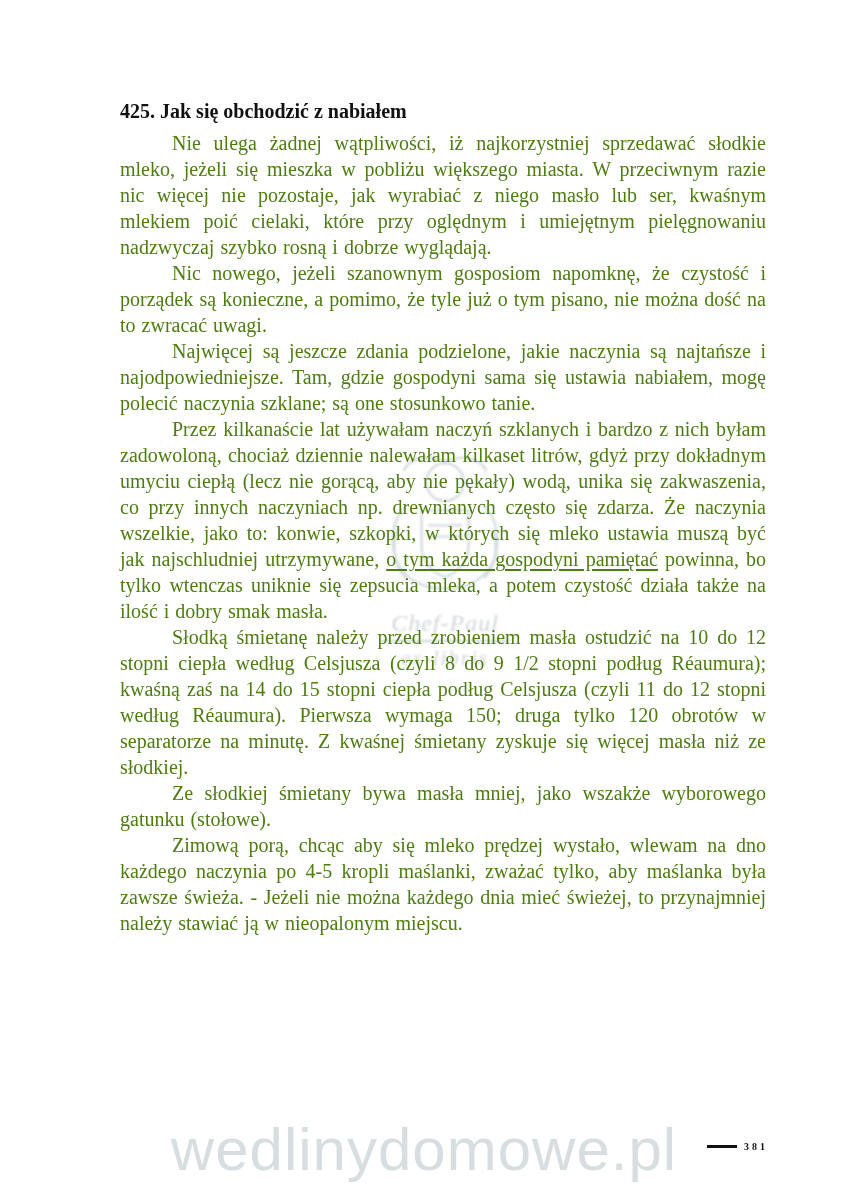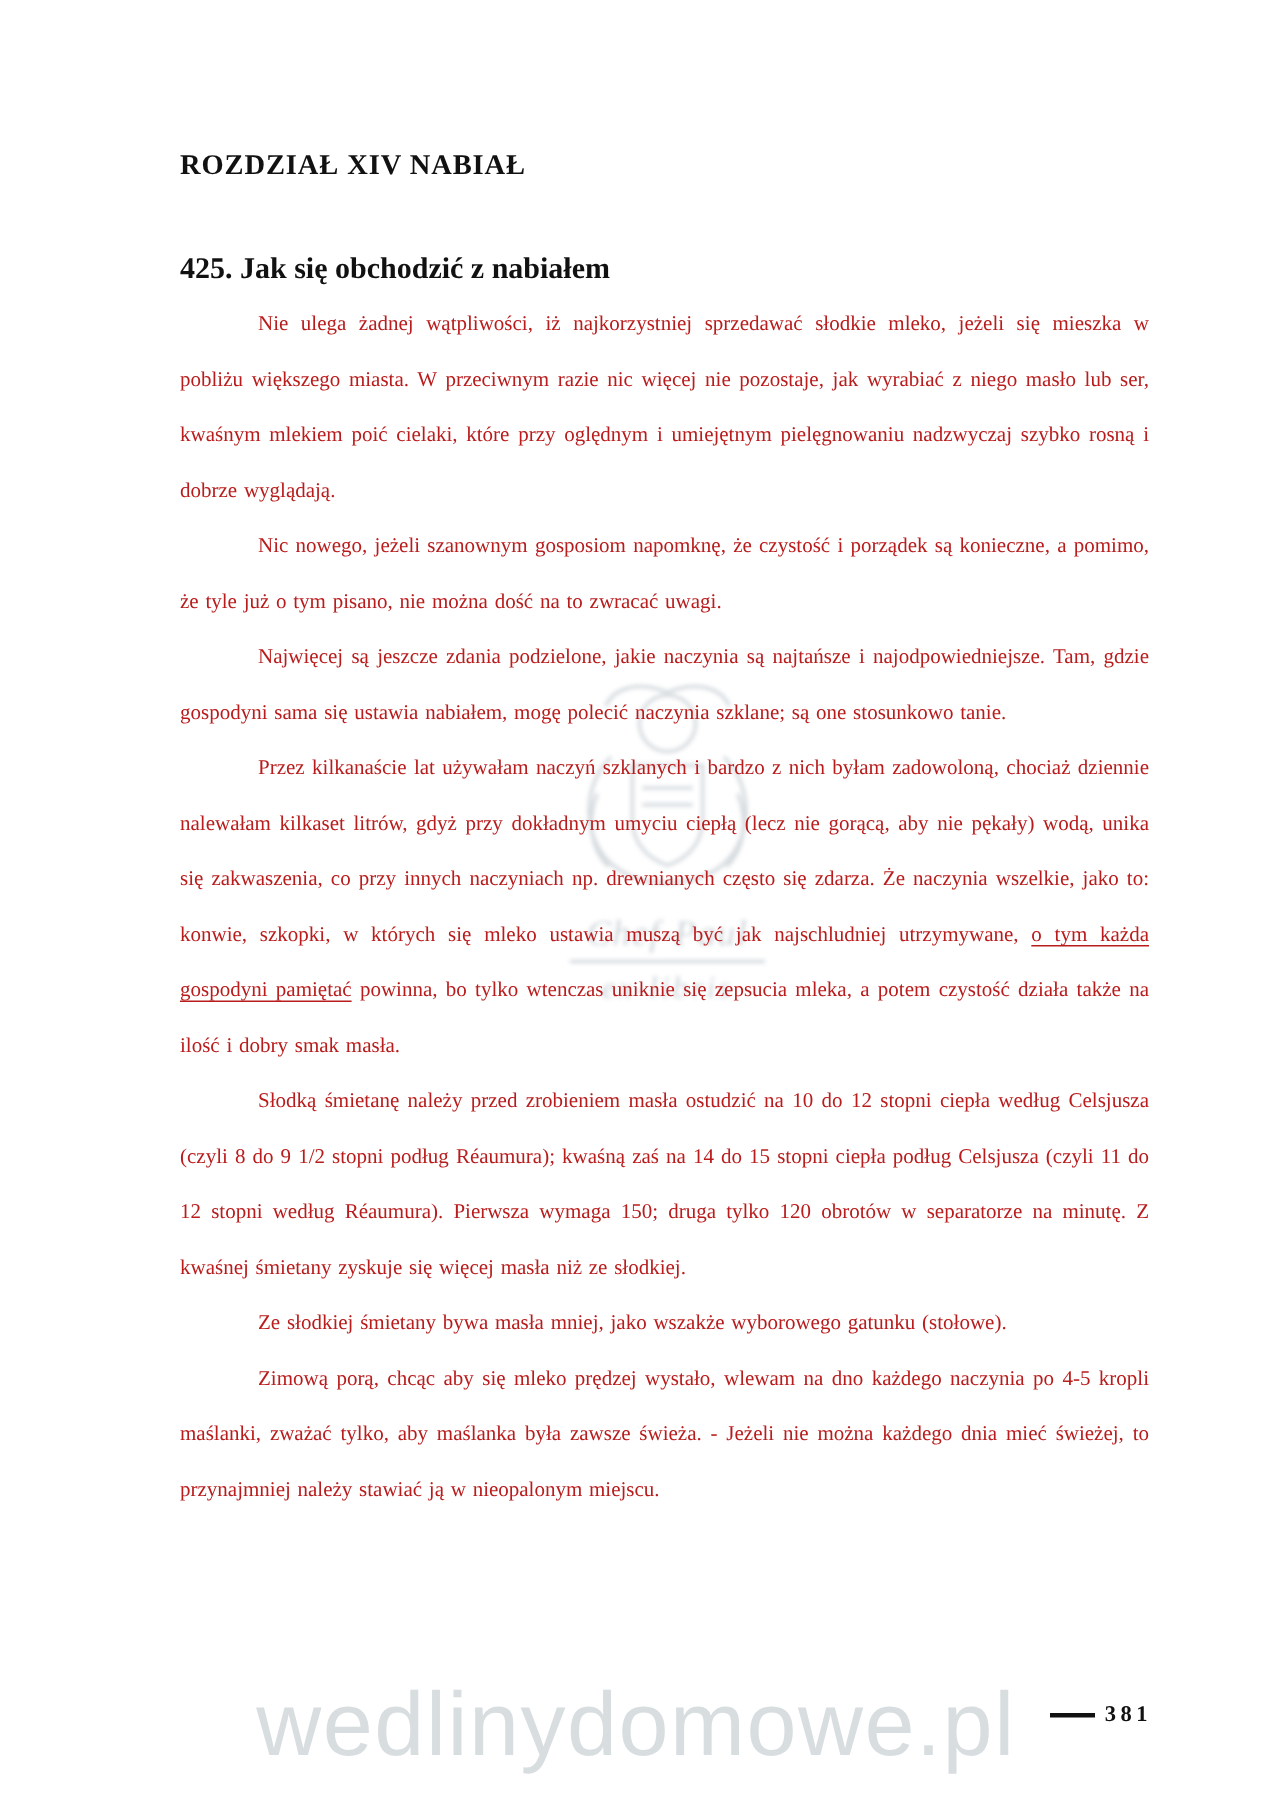"ROZDZIAŁ XIV NABIAŁ" h1.chapter-title { html: <h1>ROZDZIAŁ XIV NABIAŁ</h1> -> none }
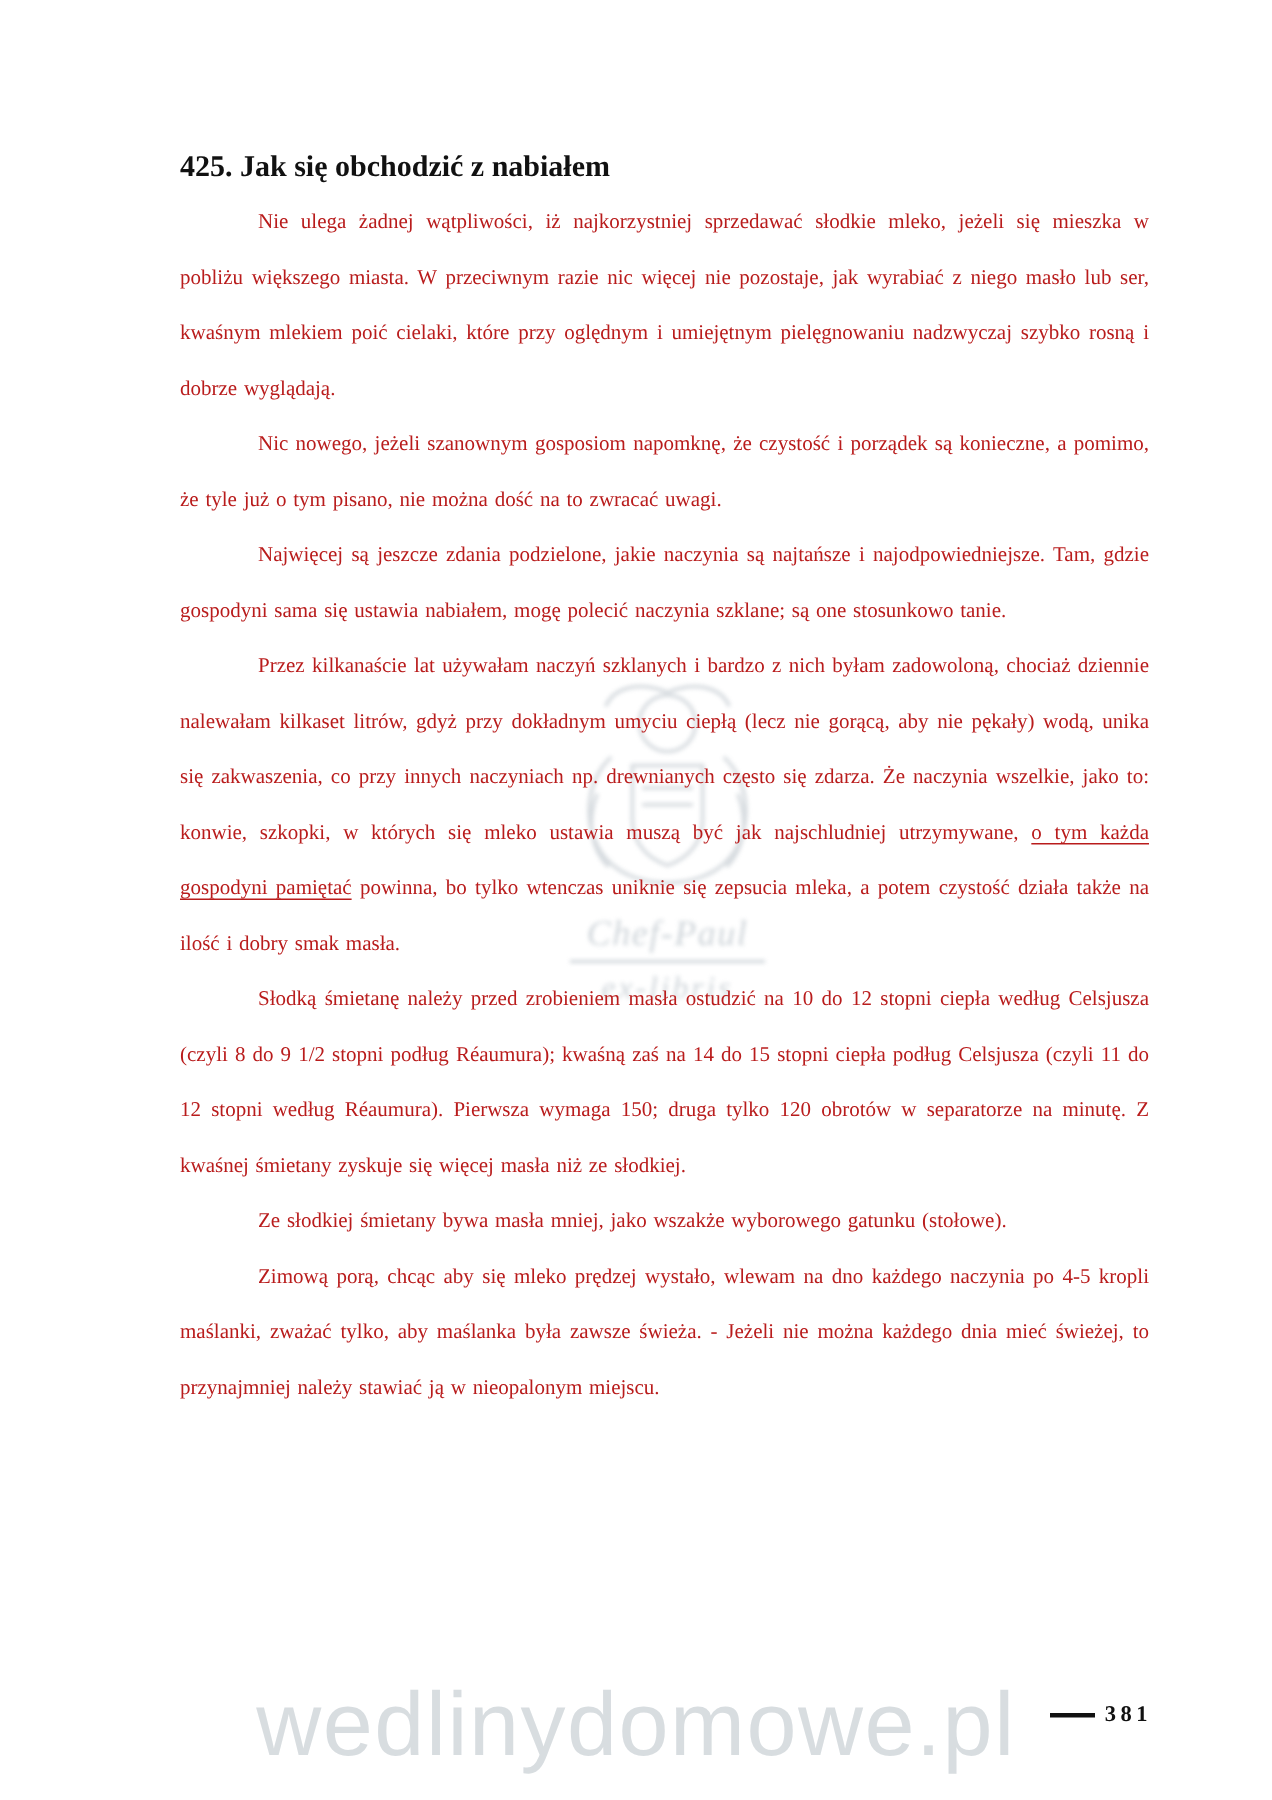"Nie ulega żadnej wątpliwości, iż" p.bodypara { color: #b91c1c -> #4d7c0f; font-size: 14px -> 20px; line-height: 37px -> 26px }
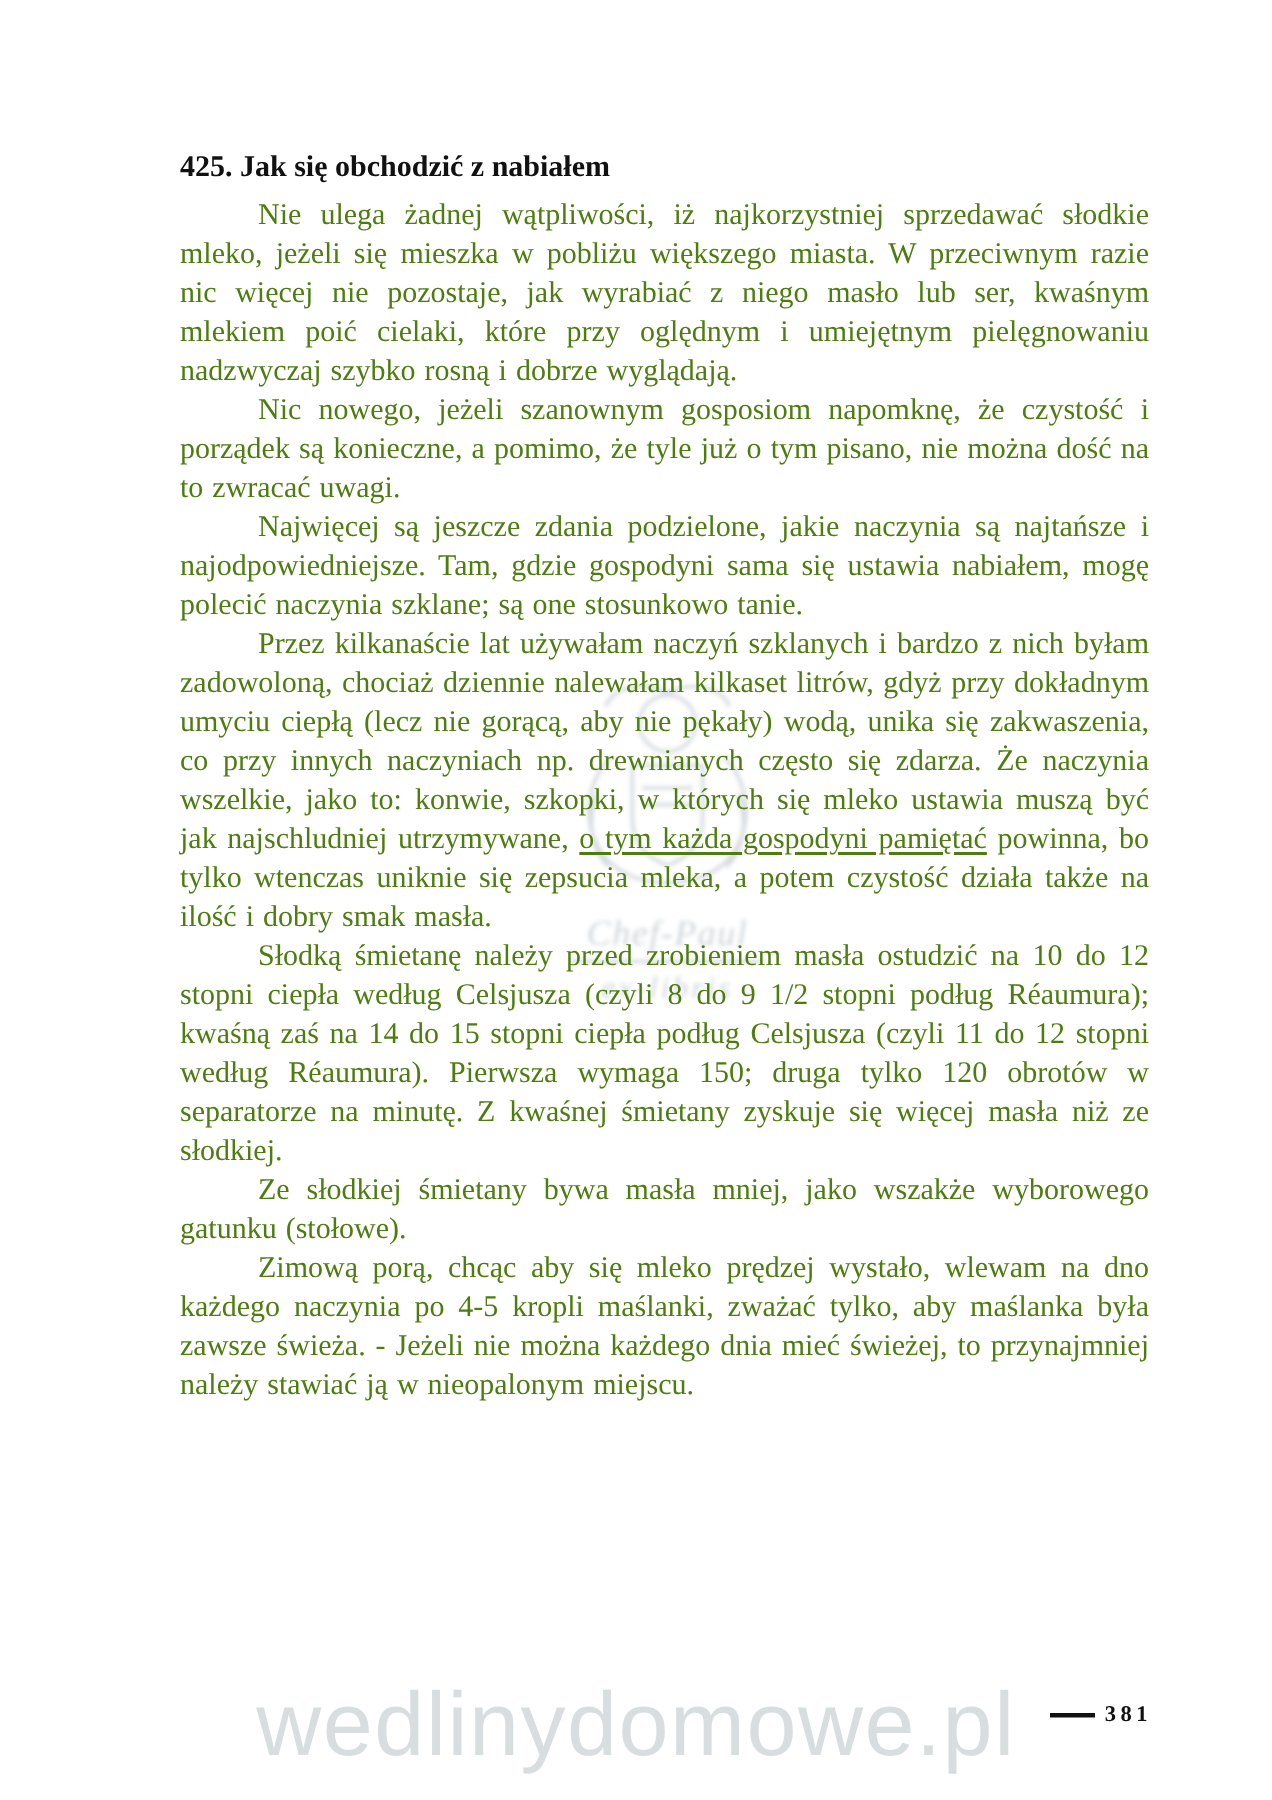"381" .pageno .num { font-size: 15px -> 10px }
